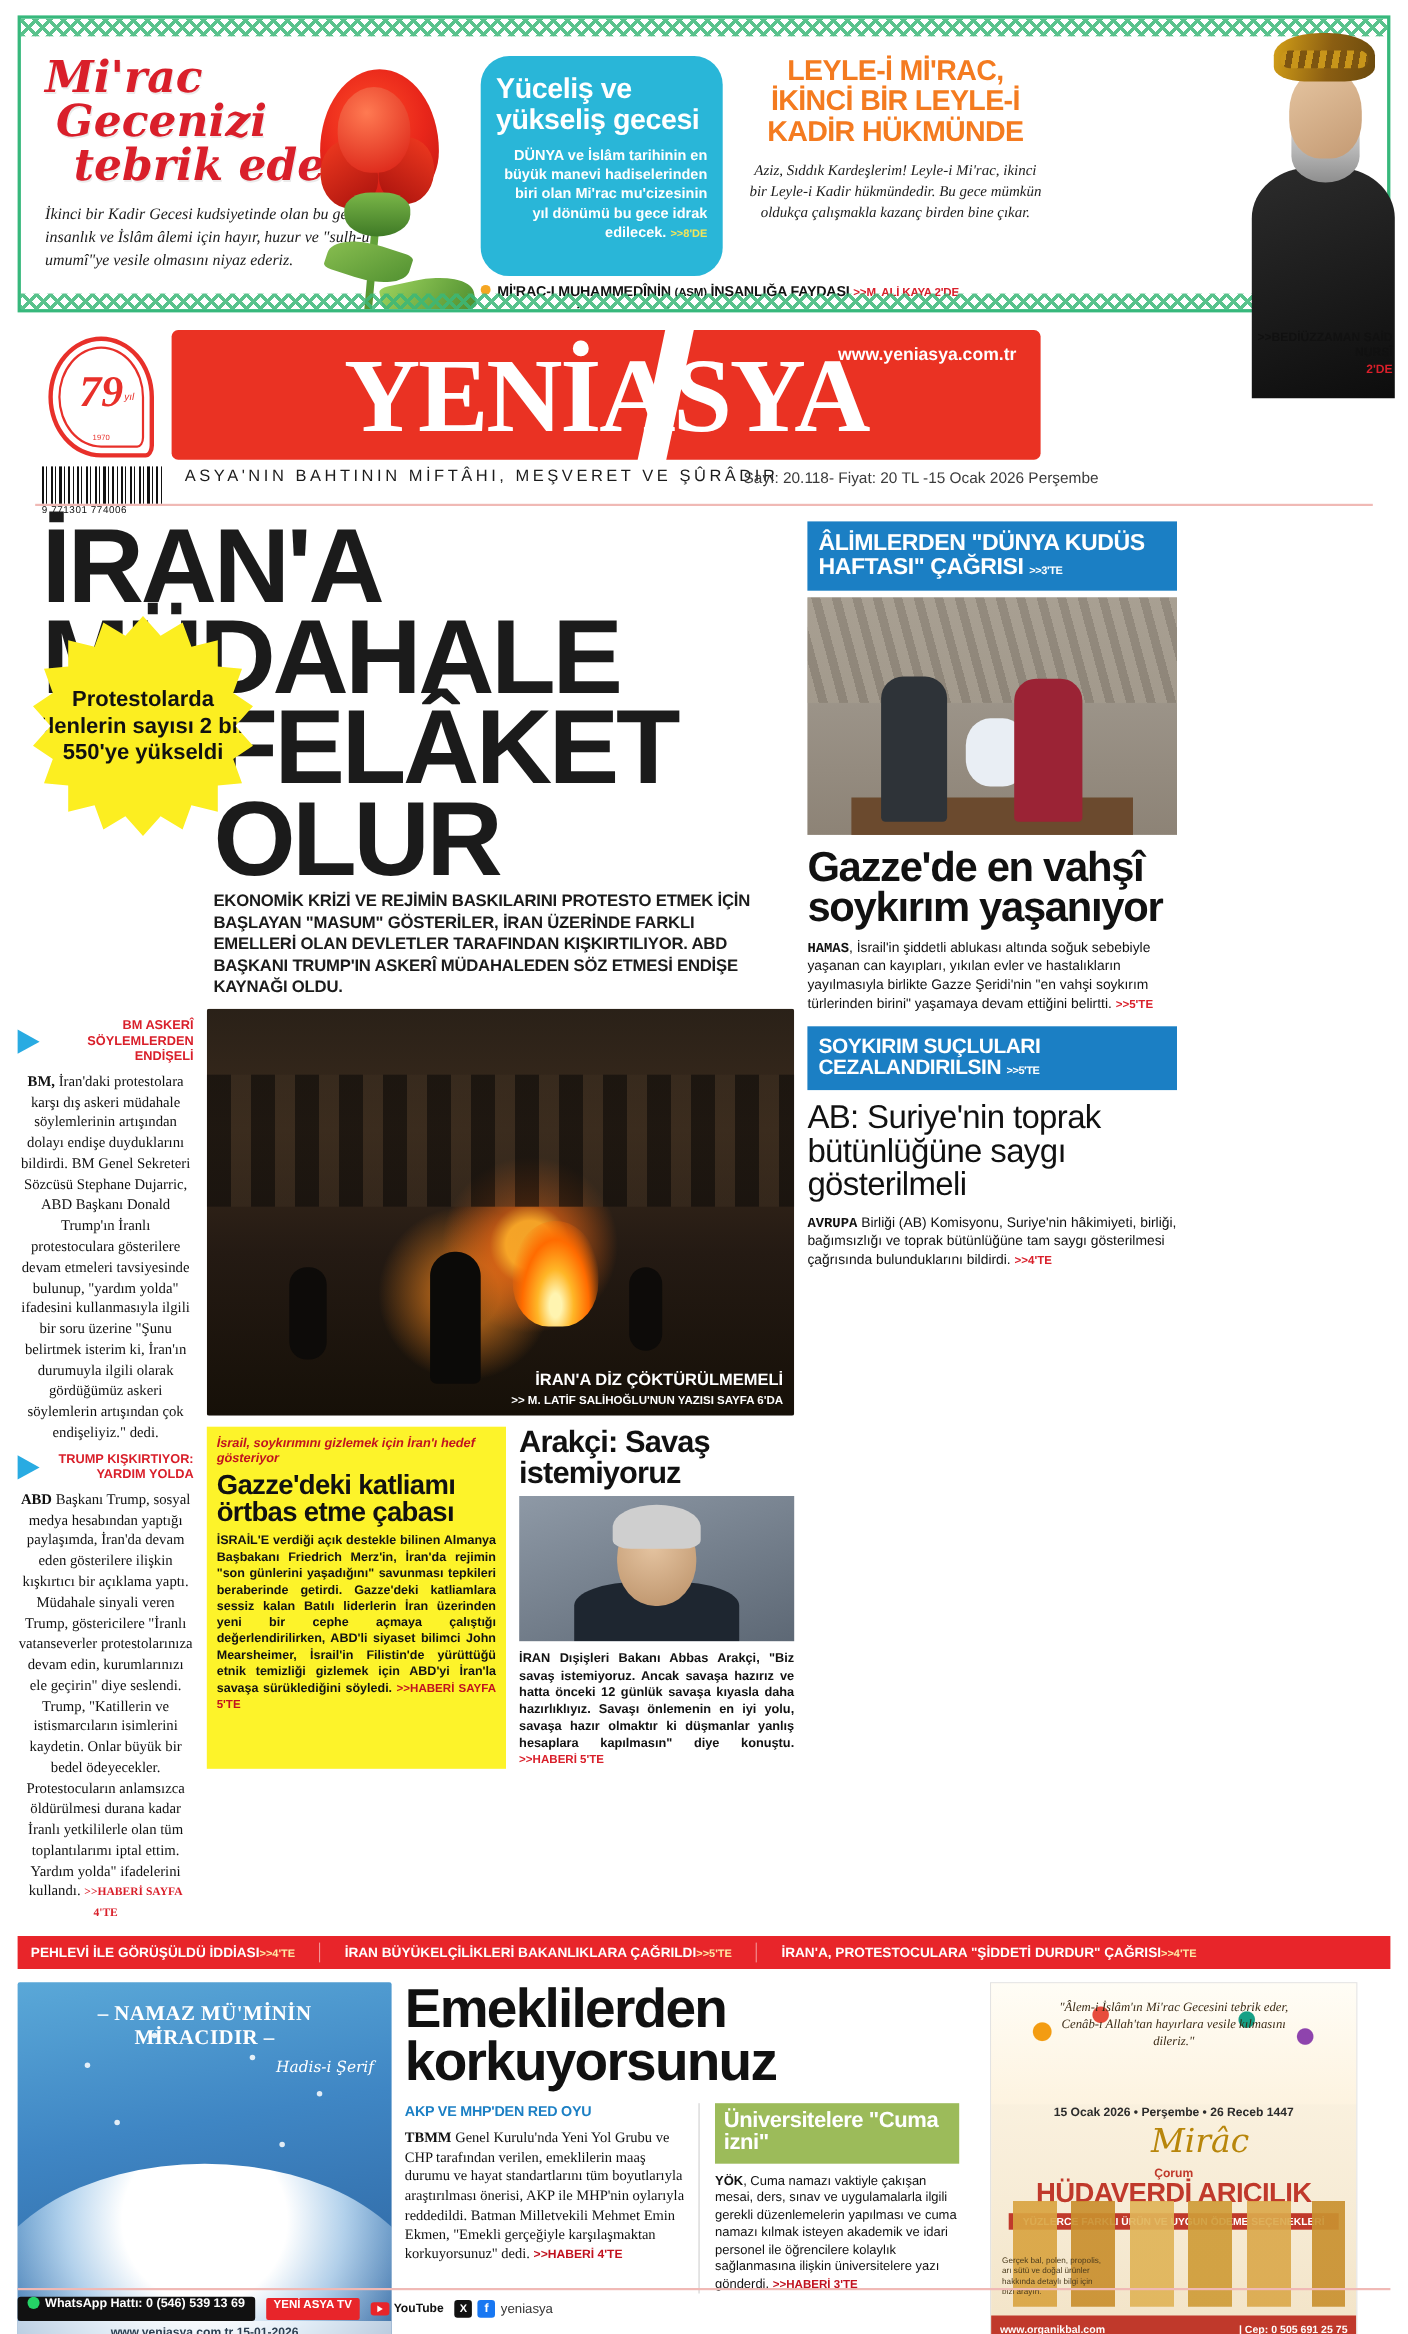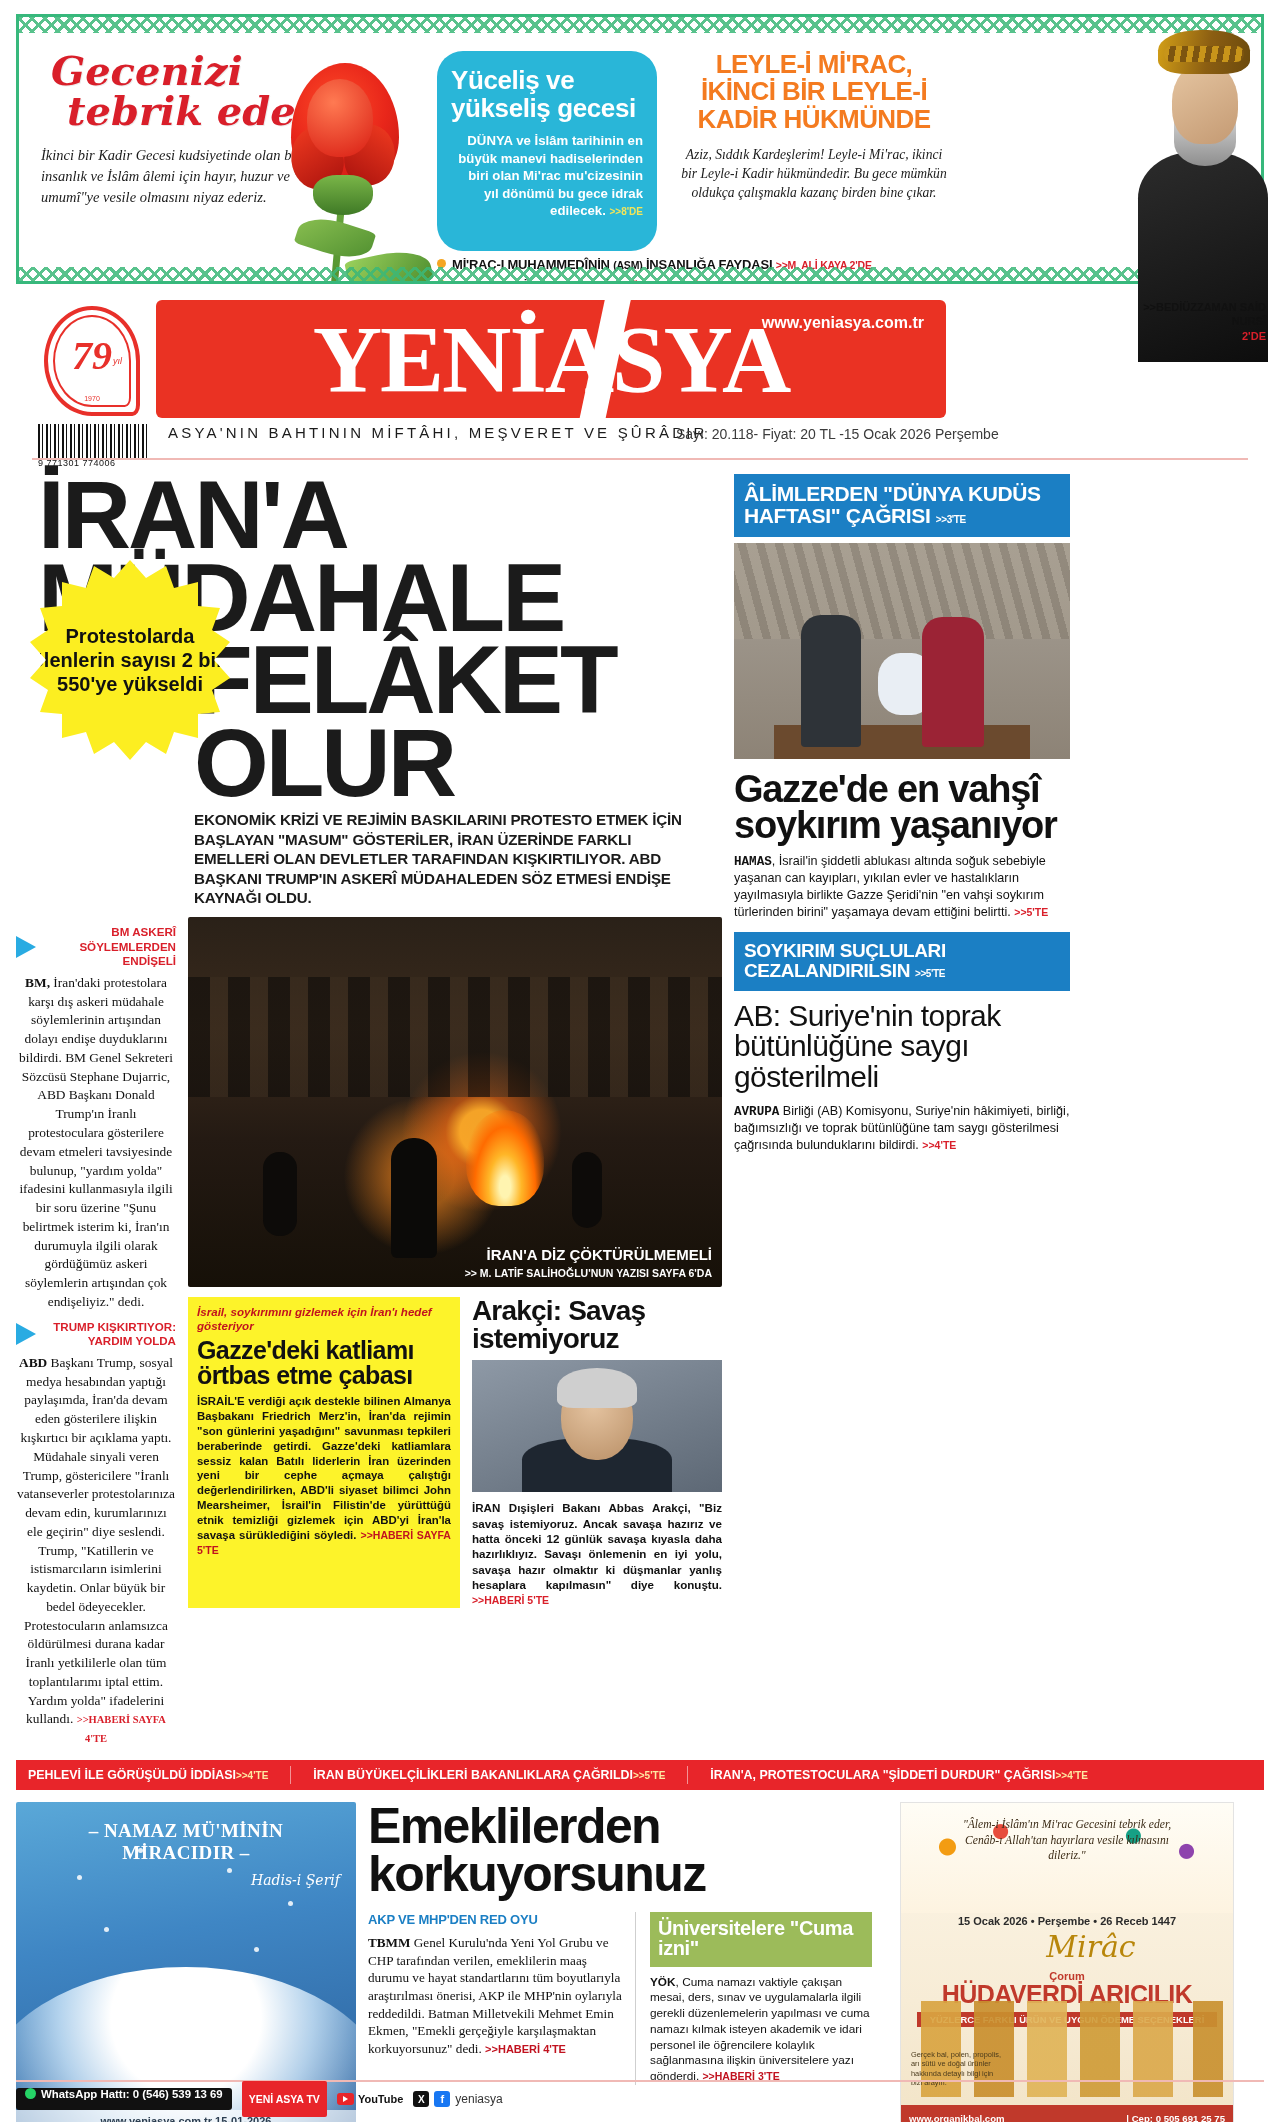"Mi'rac" span.l1 { html: none -> <span>Mi'rac</span> }
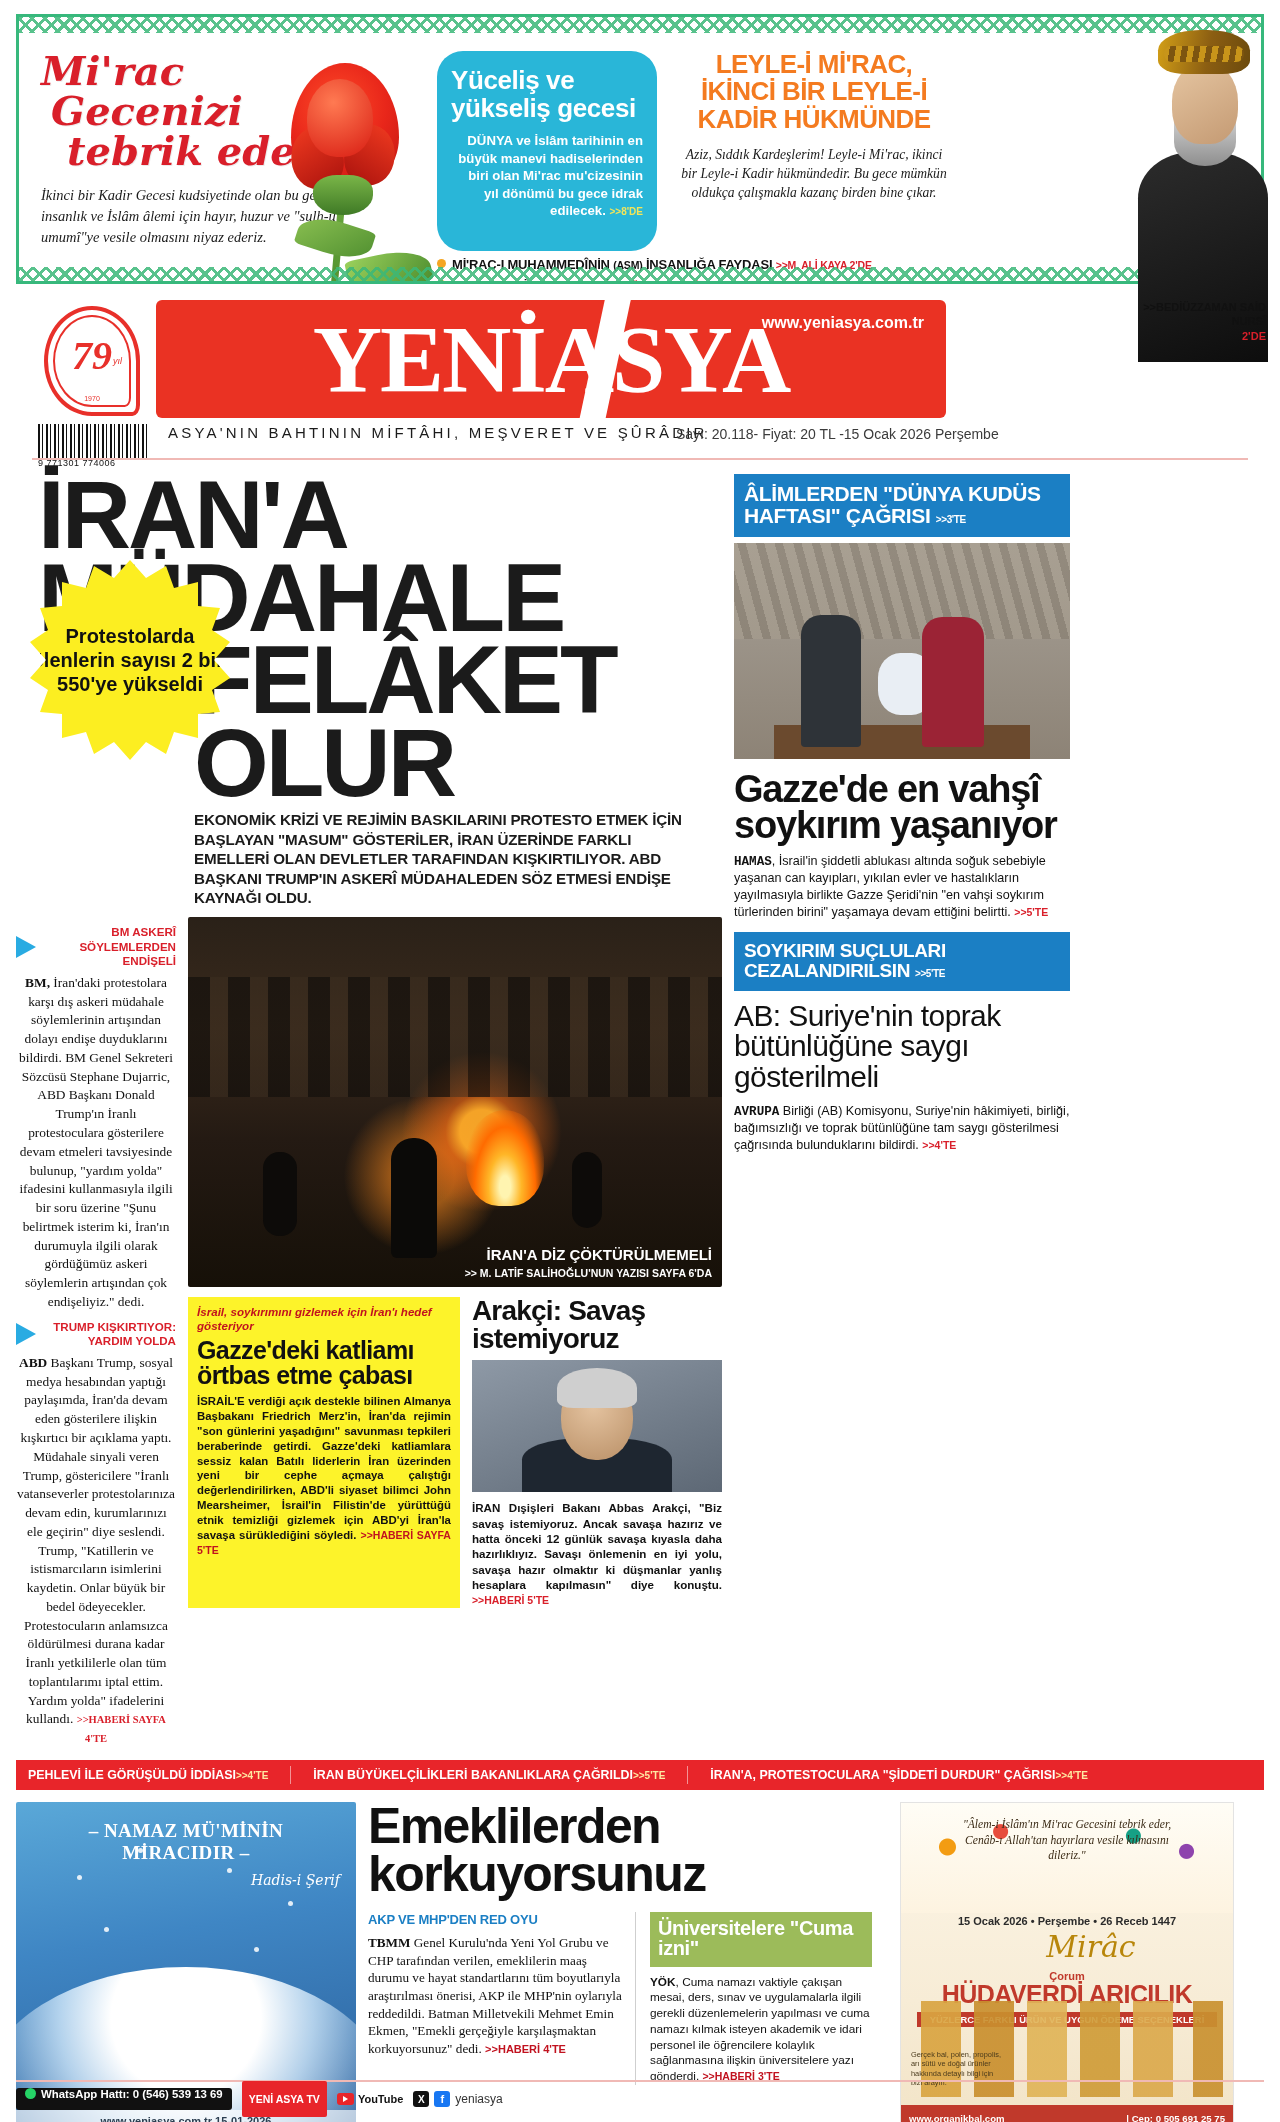"YENİ ASYA TV" .tvchip { align-items: center -> none; height: 36px -> 20px }
